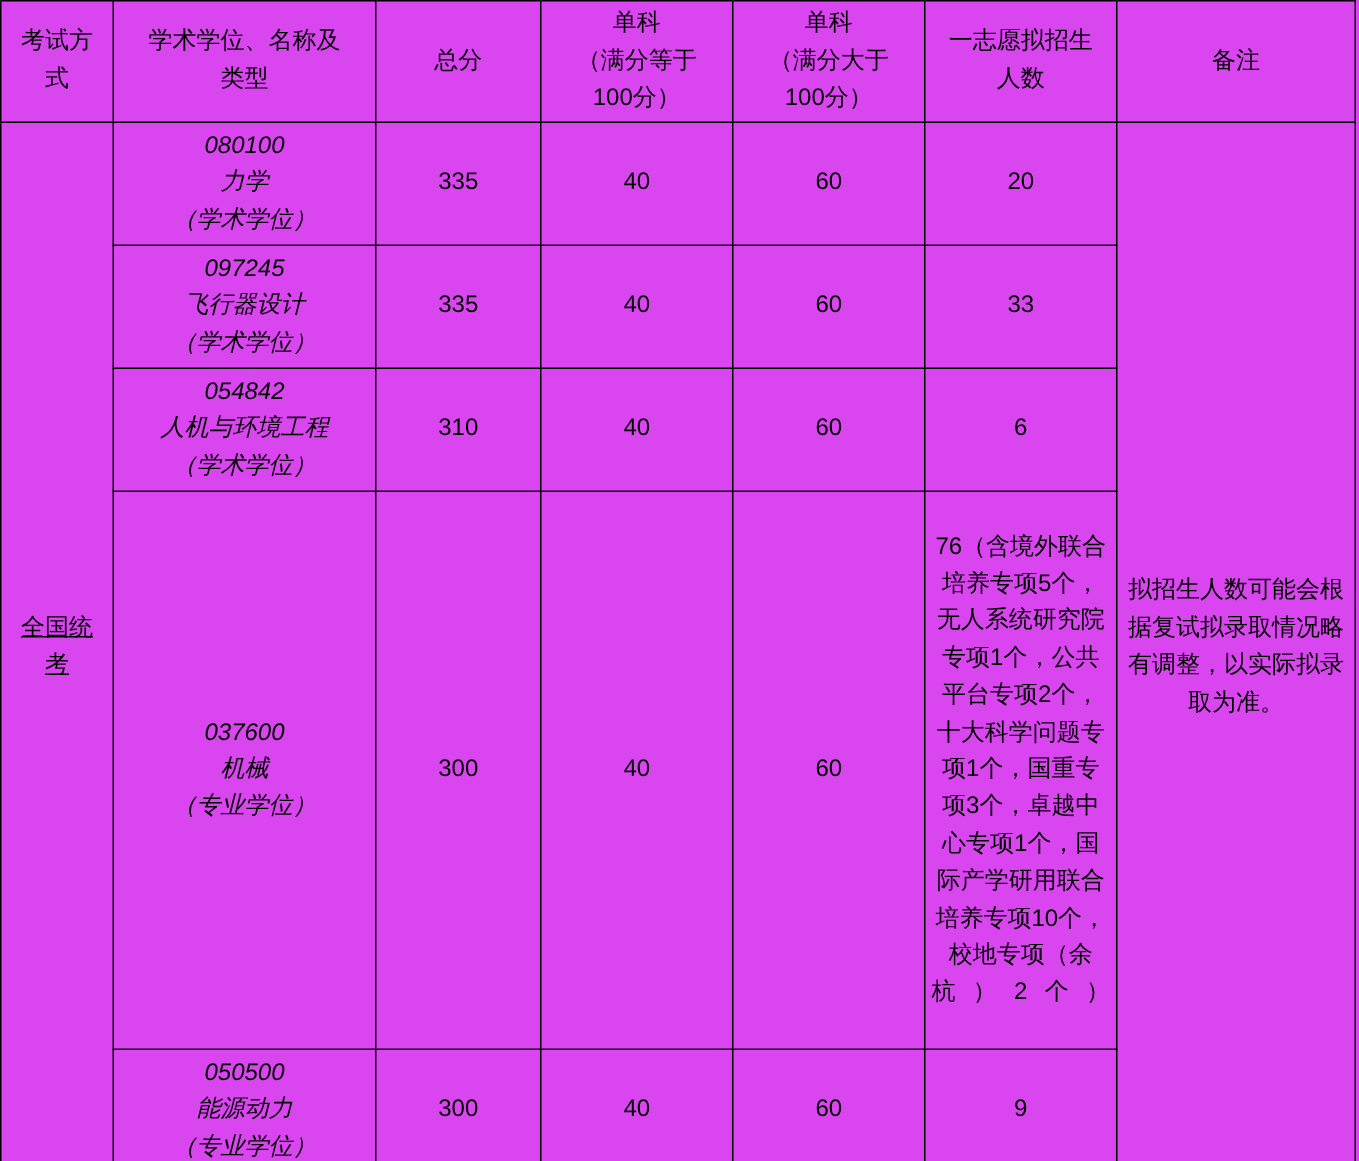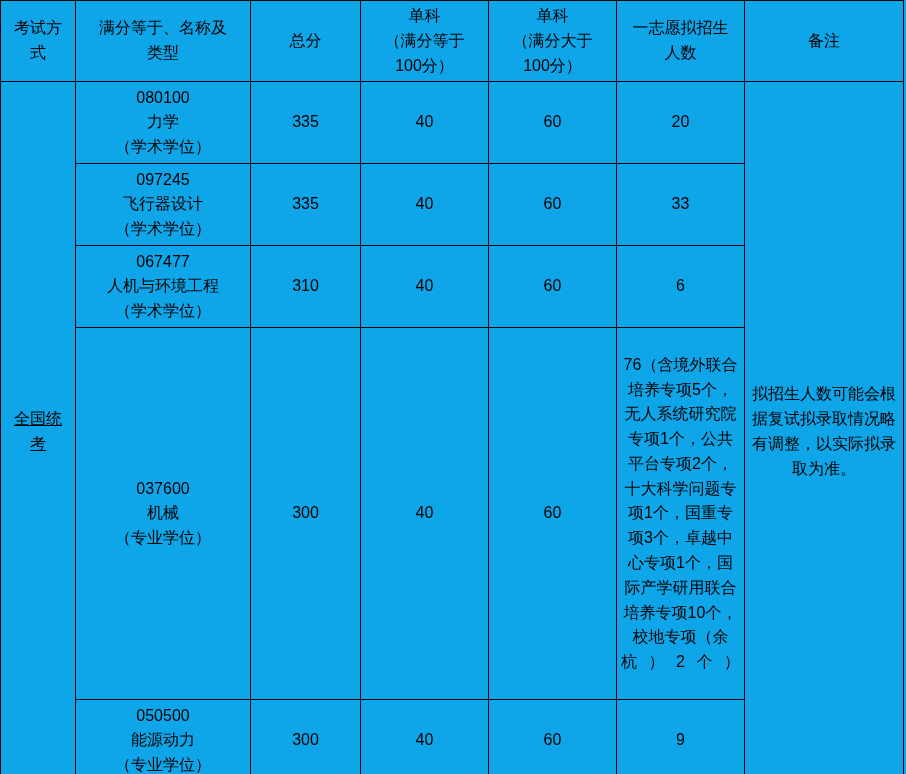"考试方" .sheet { background: #0ea5e9 -> #d946ef }
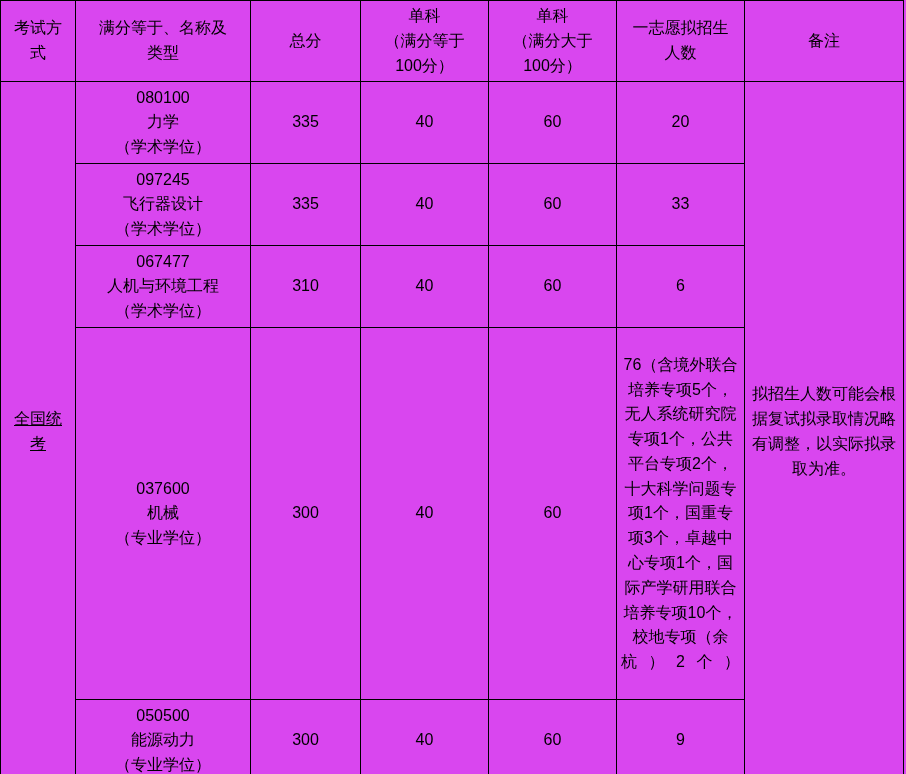"满分等于、名称及" span.hdr-line { text: 满分等于 -> 学术学位 }
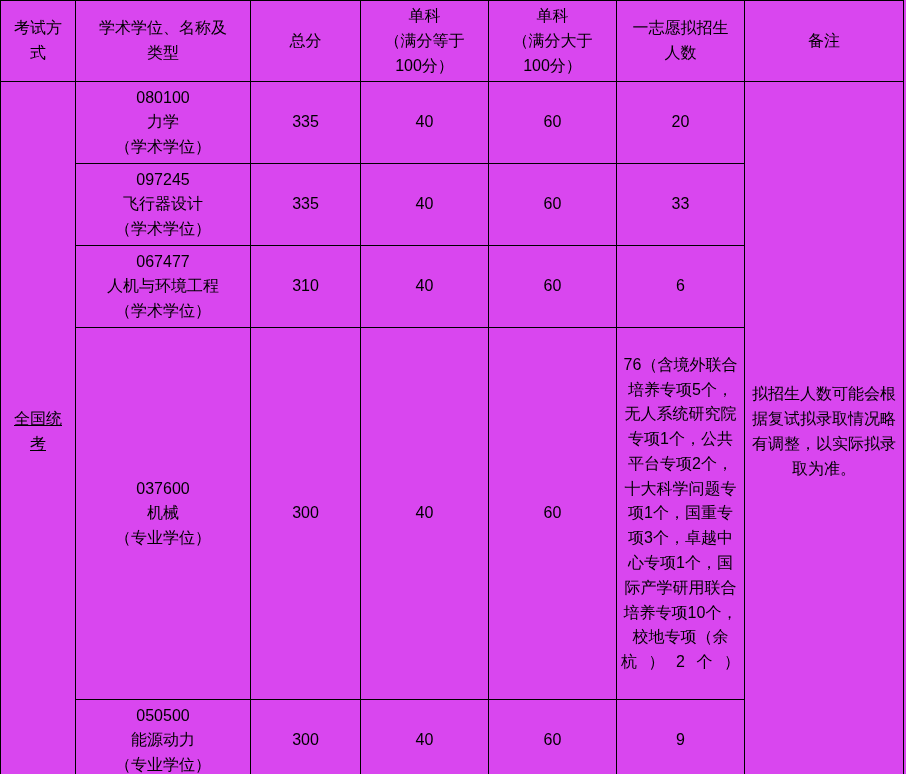"080100" .major-cell { font-style: none -> italic }
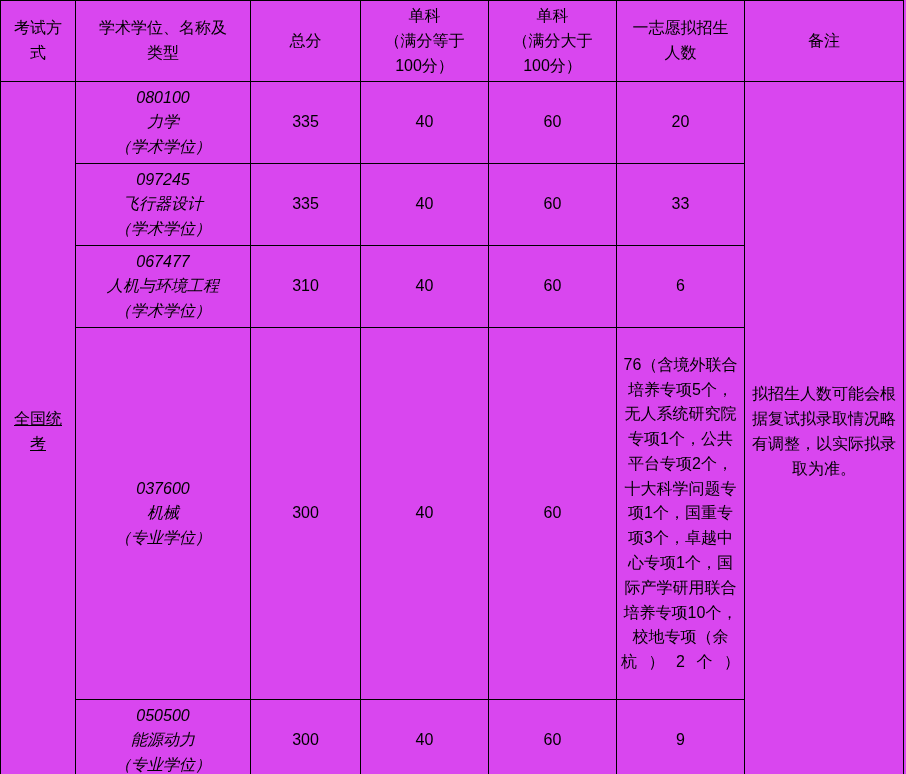"067477" span.ln { text: 067477 -> 054842 }
